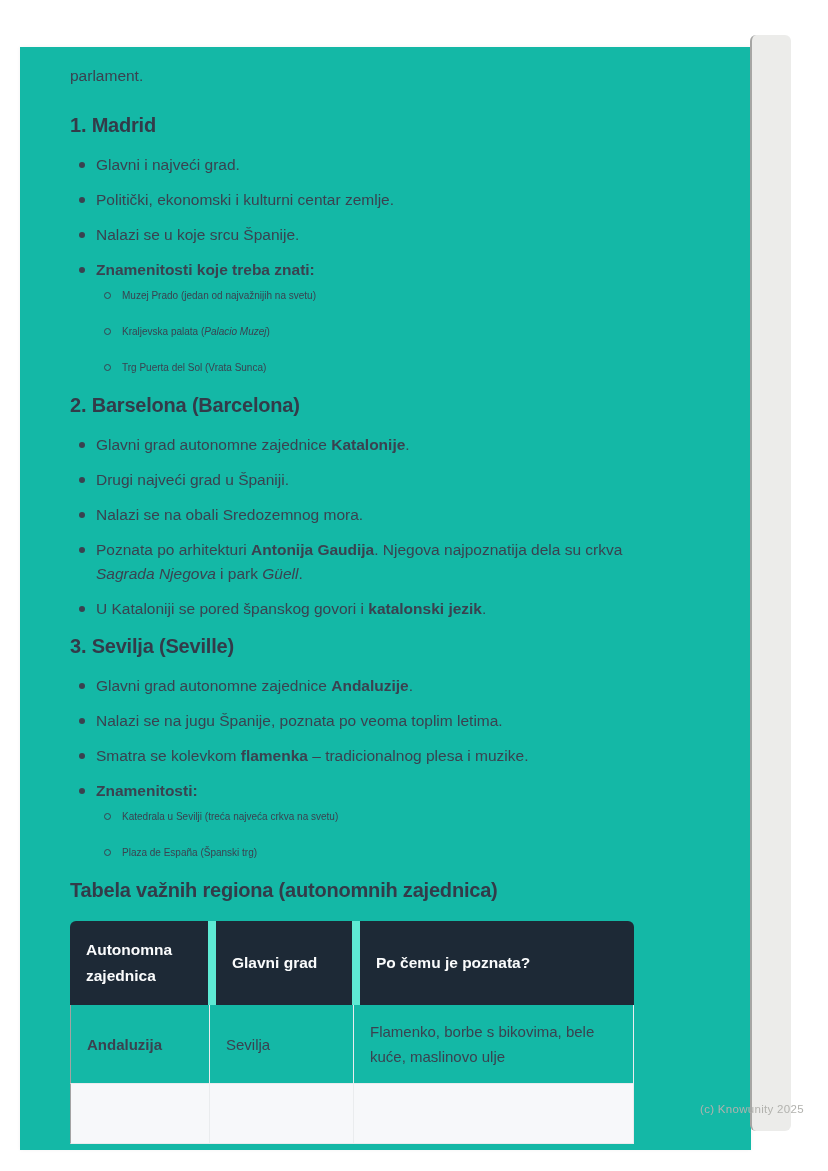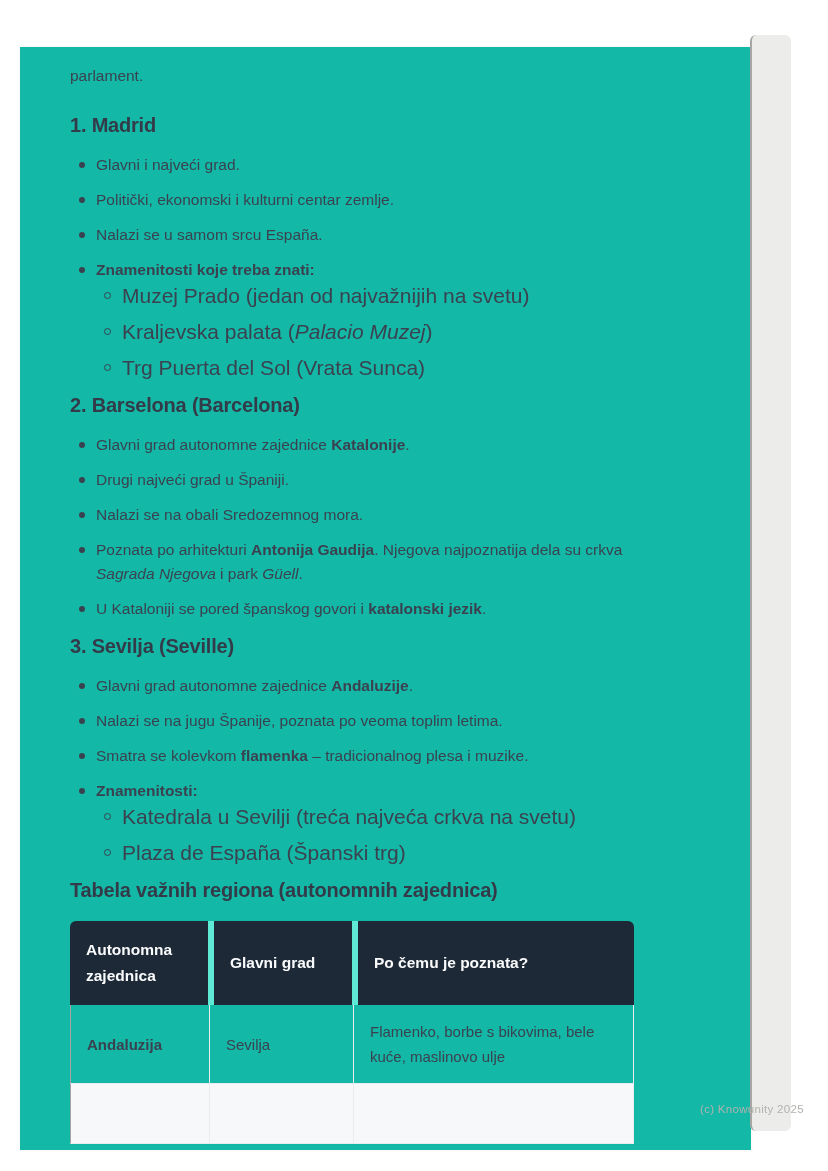"Nalazi se u samom srcu" span { text: samom srcu España -> koje srcu Španije }
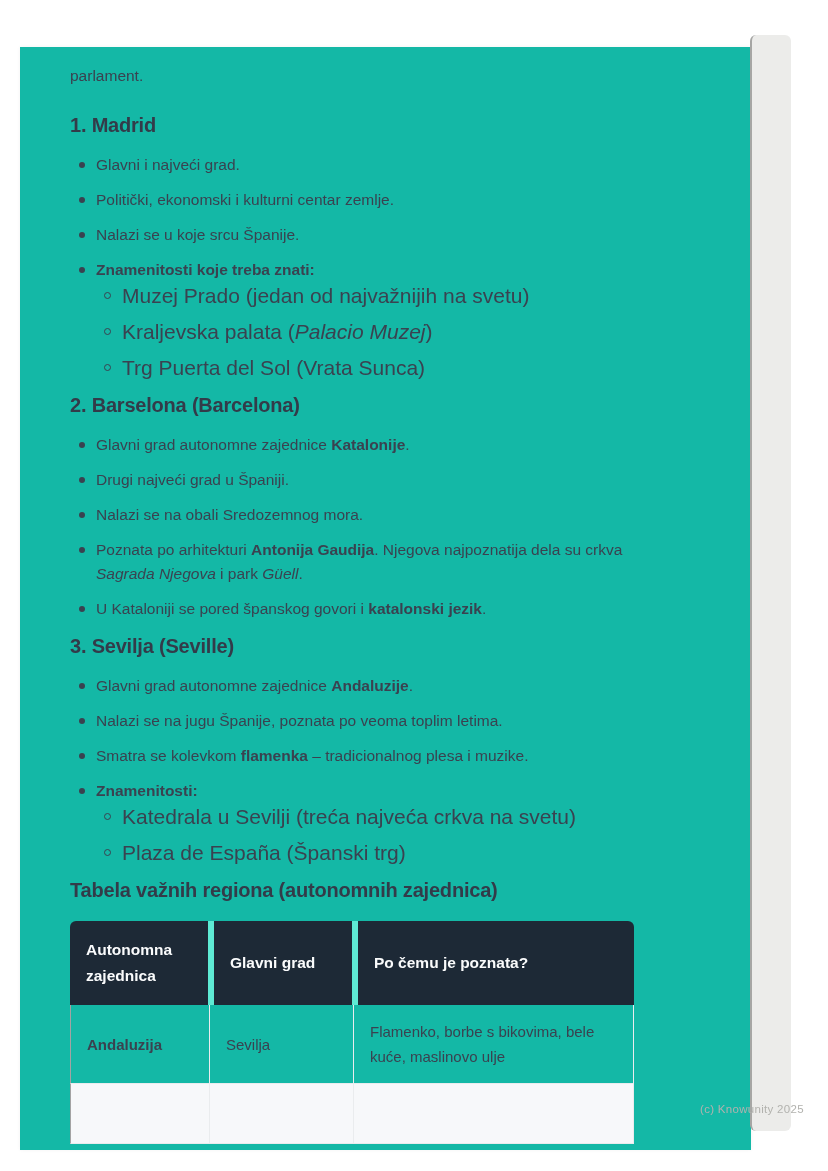"Muzej Prado (jedan od najvažnijih" ul.lv2 > li { font-size: 21px -> 10px }
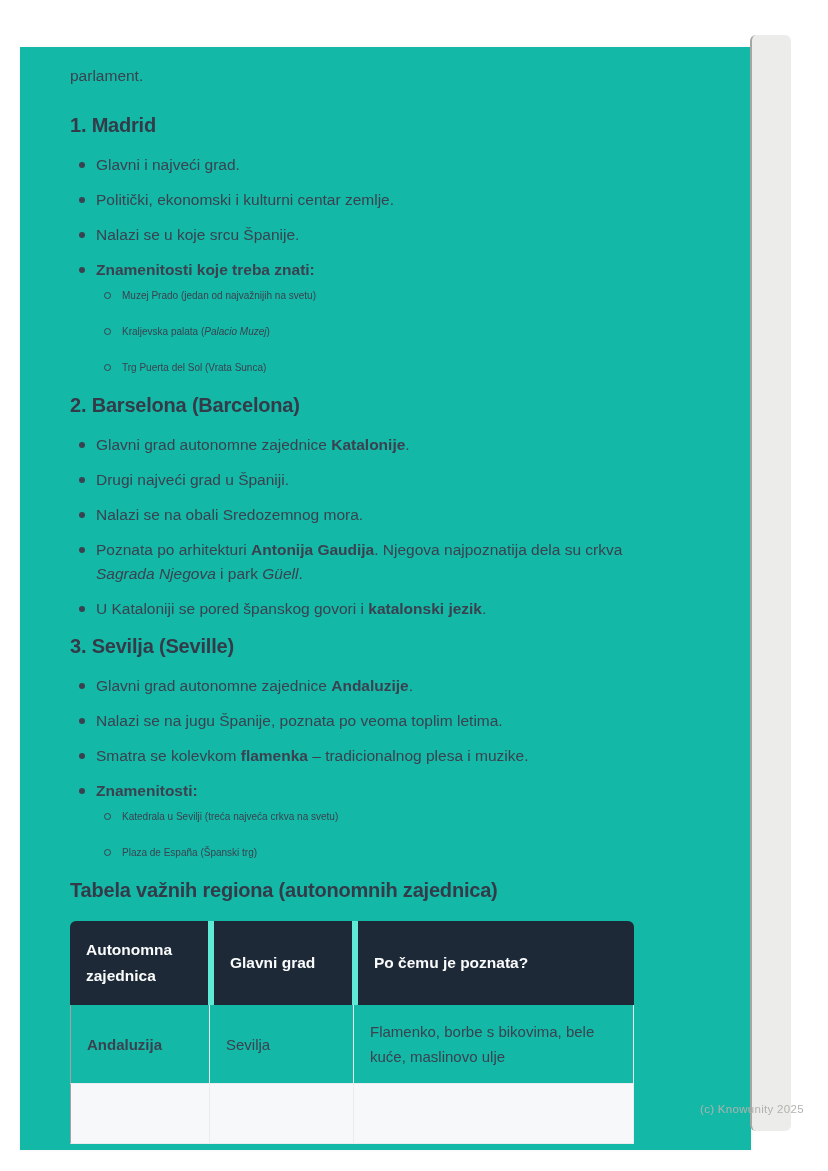"Glavni grad" .th + .th { border-left: 6px solid #5eead4 -> 8px solid #5eead4 }
